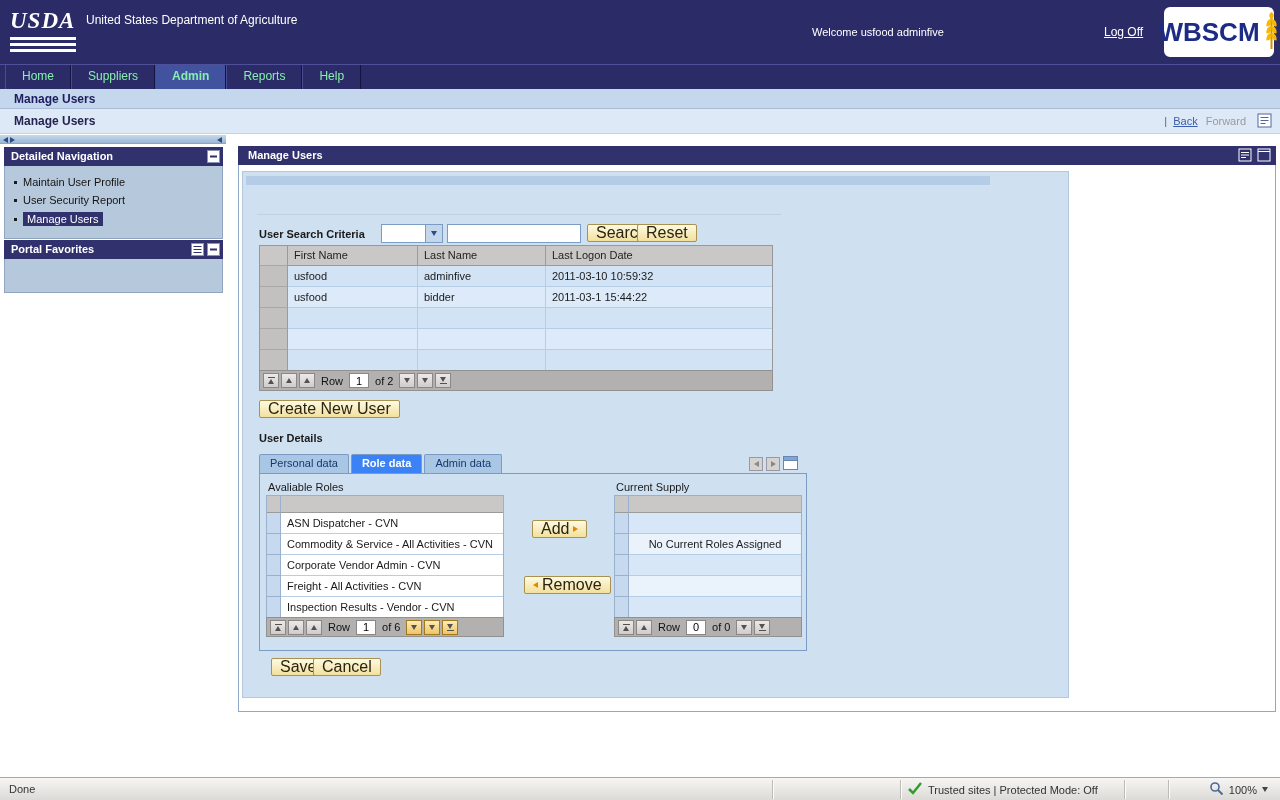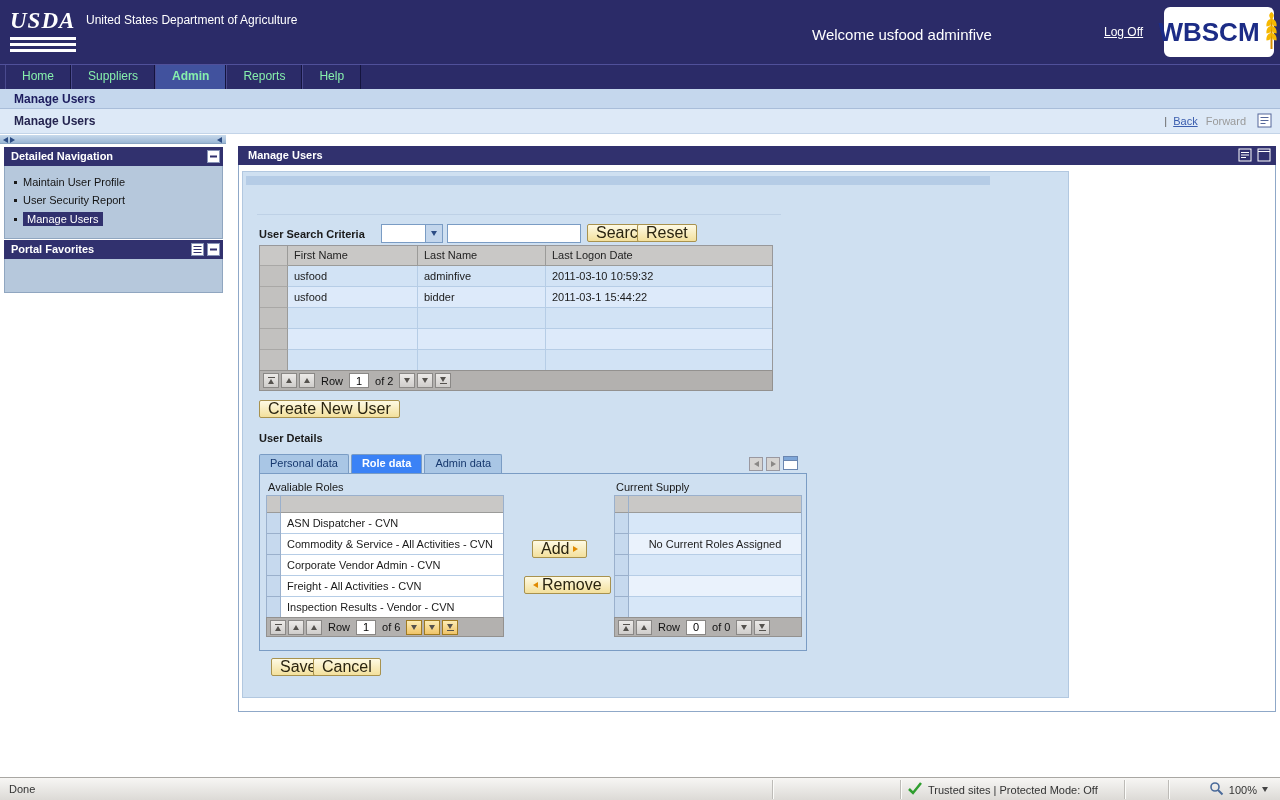"Welcome usfood adminfive" .welcome { font-size: 15px -> 11px }
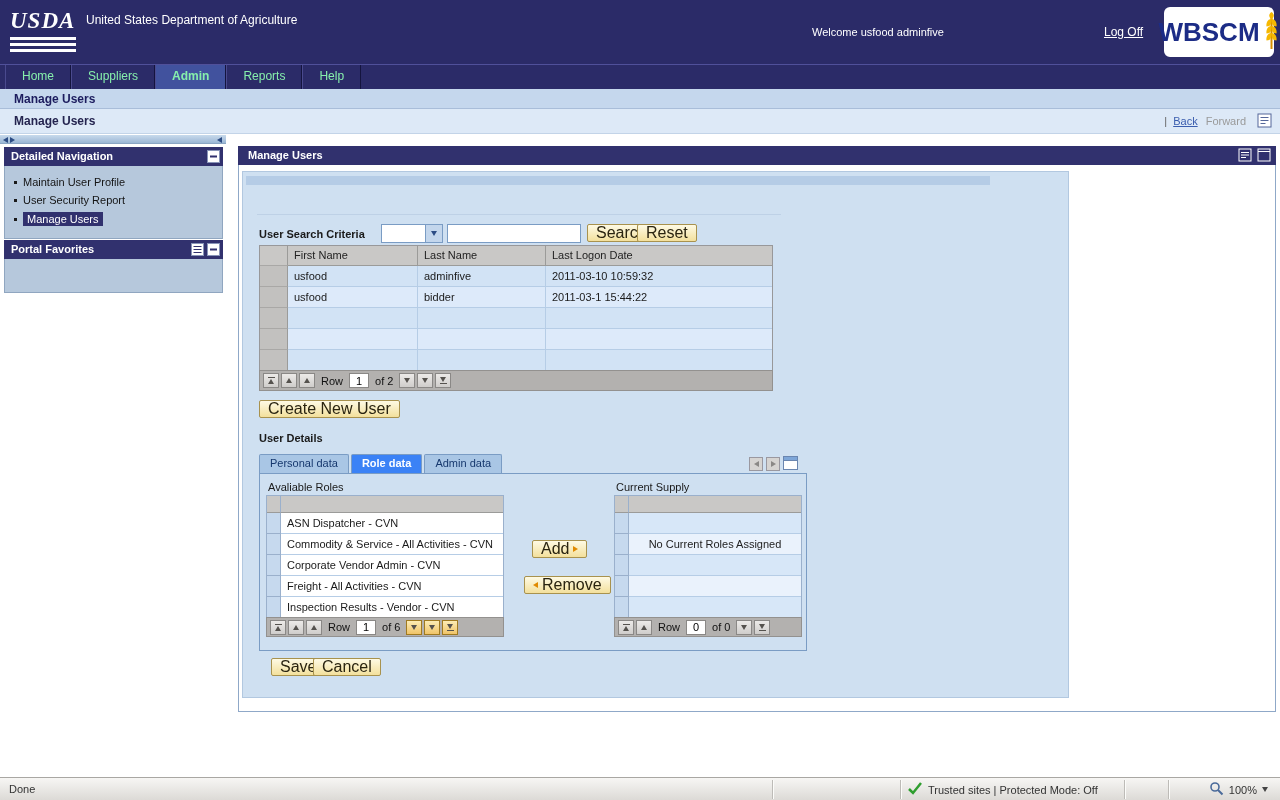"Add" .btn-add { top: 66px -> 46px }
